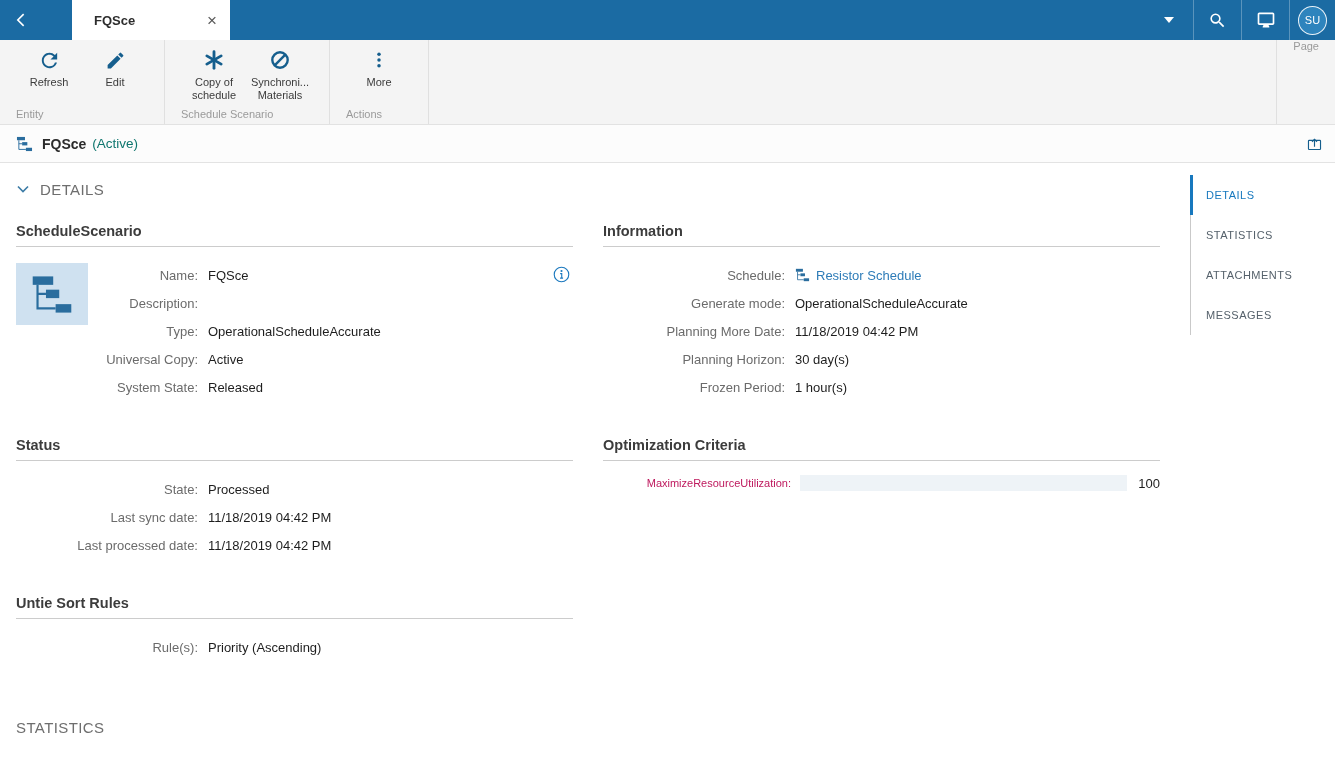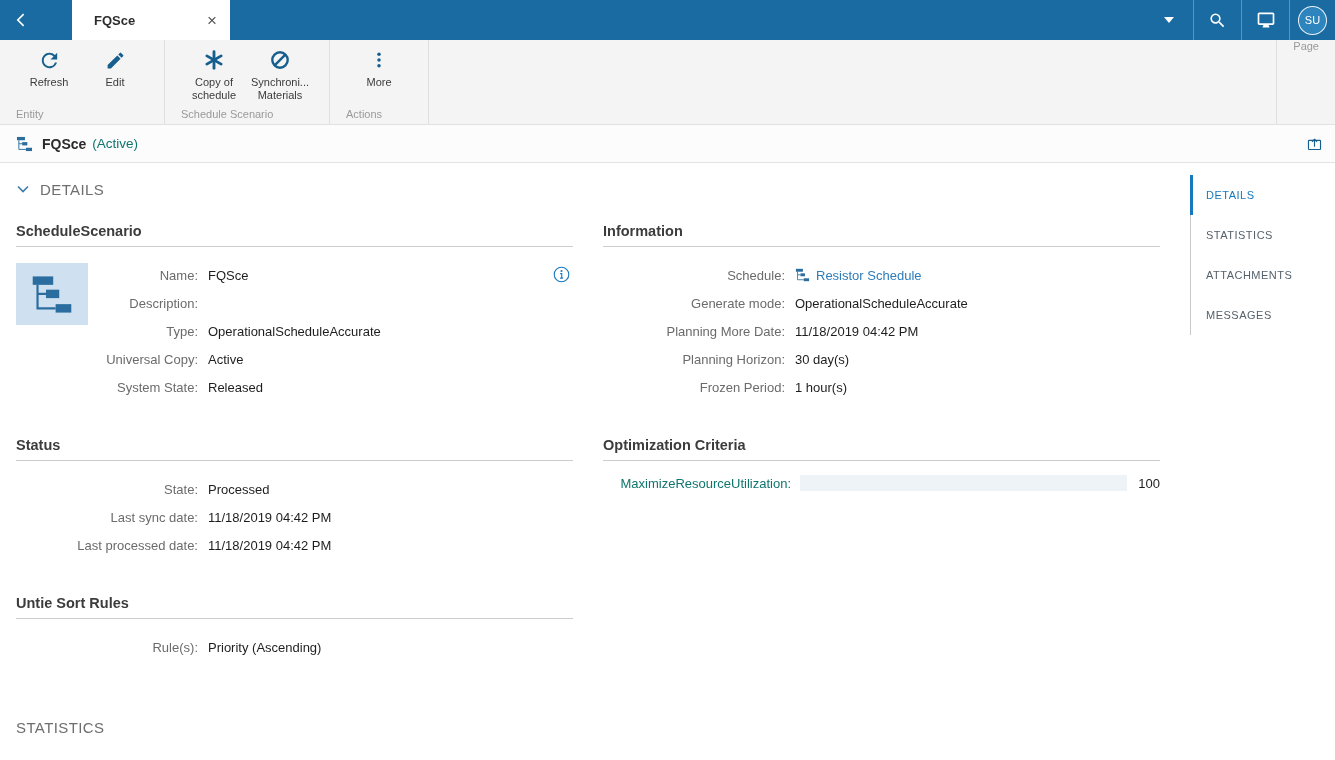"MaximizeResourceUtilization:" .opt-label { color: #0f766e -> #be185d; font-size: 13px -> 11px }
